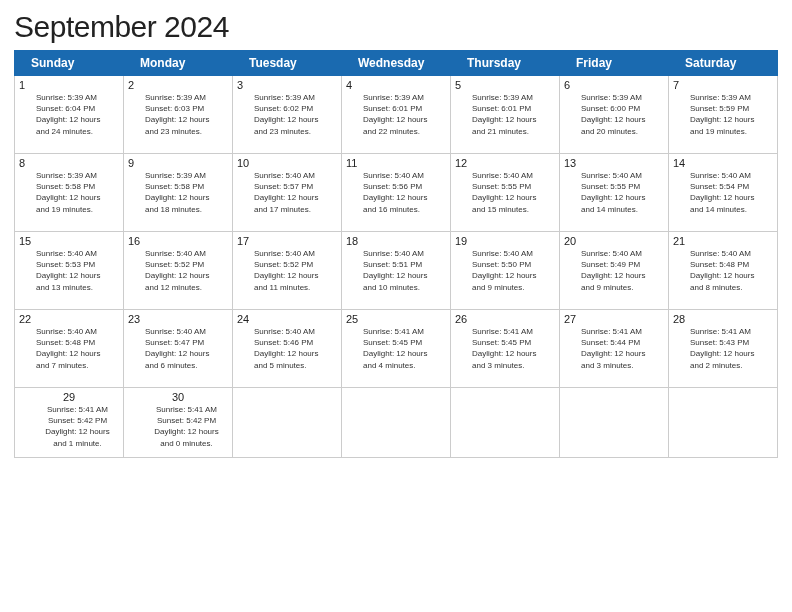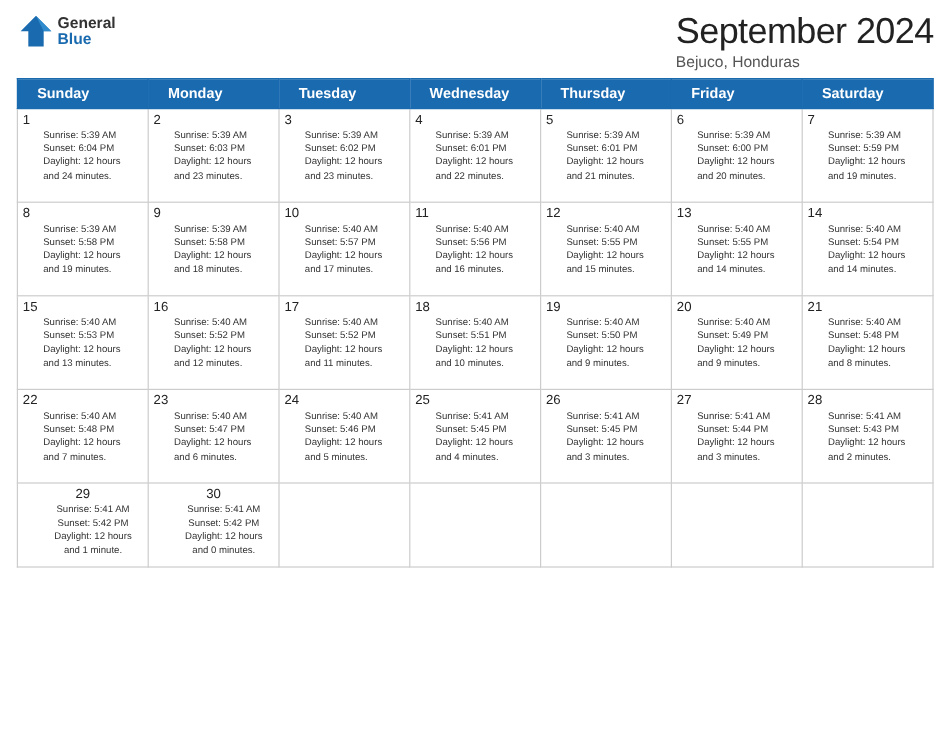"General" div.logo { html: <div> <svg> <polygon></polygon> <polygon></polygon> </svg> <div> <span>General</span> <span>Blue</span> </div> </div> -> none }
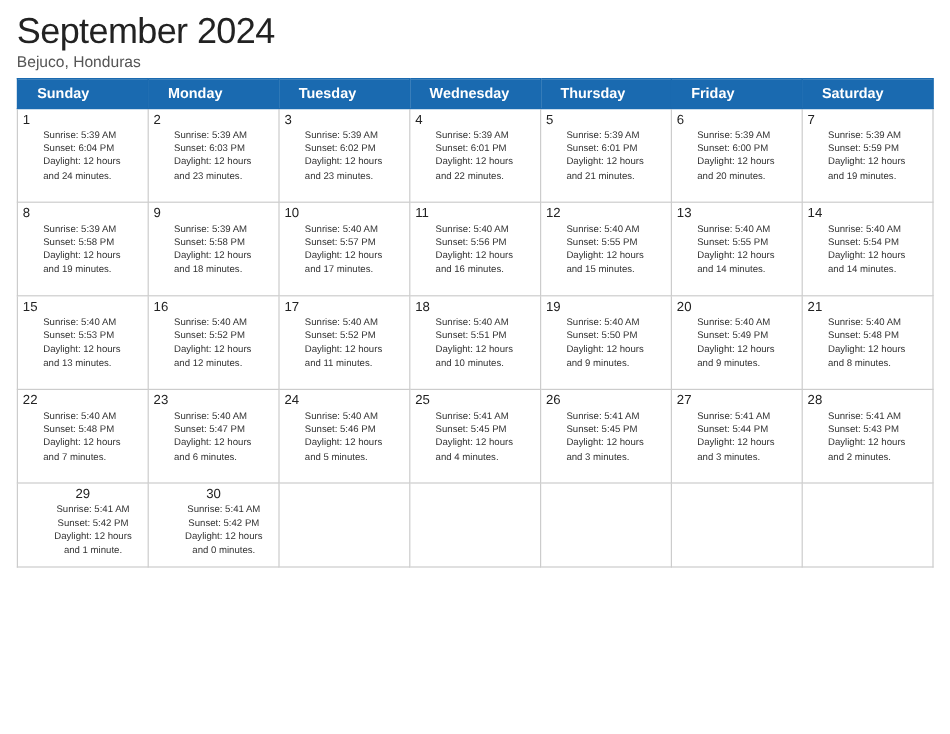"Bejuco, Honduras" div.location { html: <div>Bejuco, Honduras</div> -> none }
